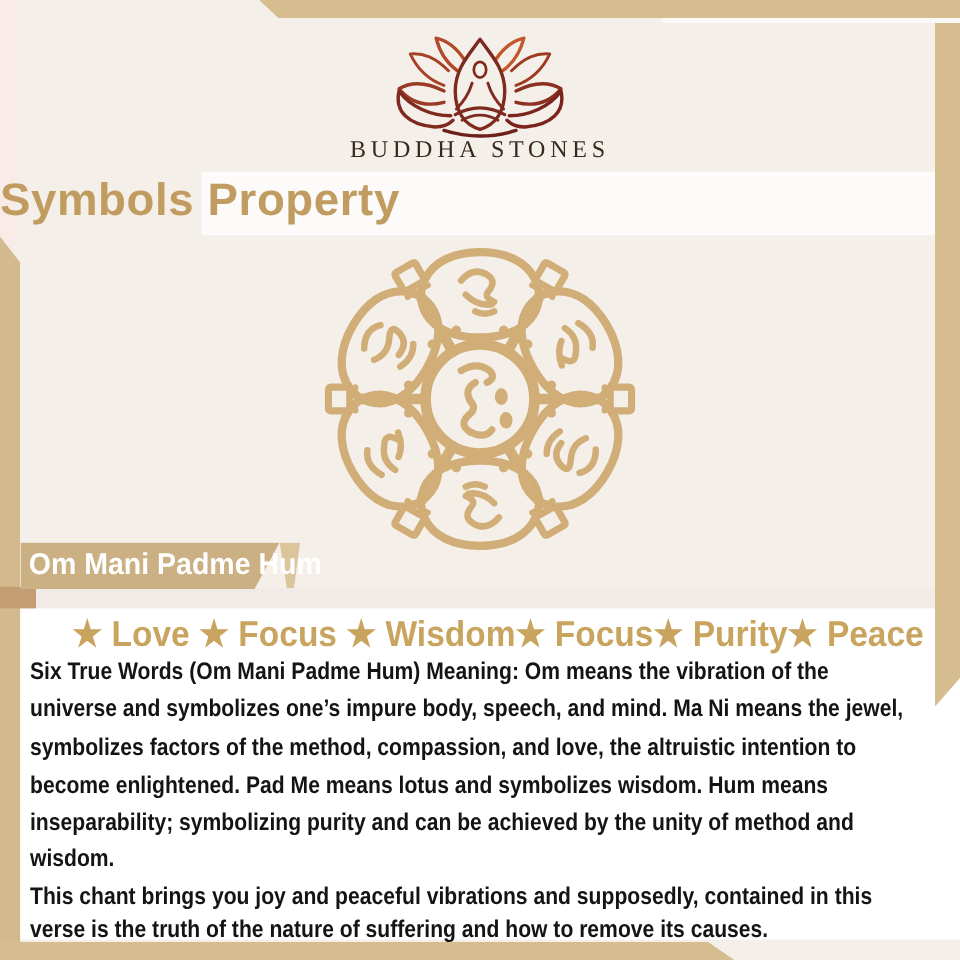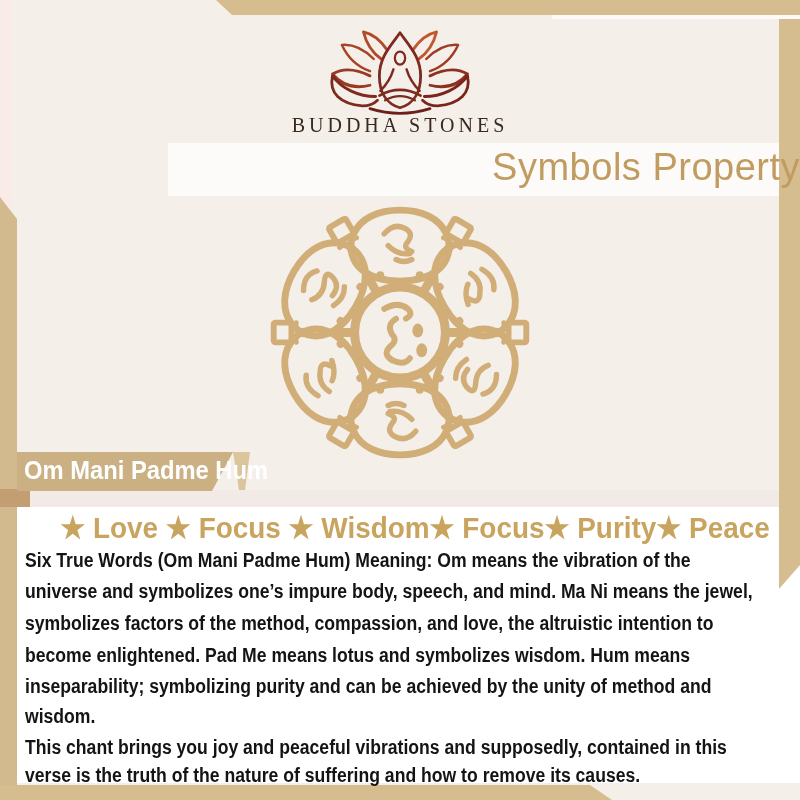"Symbols Property" .page-title { font-weight: 400 -> 700; text-align: right -> left }
